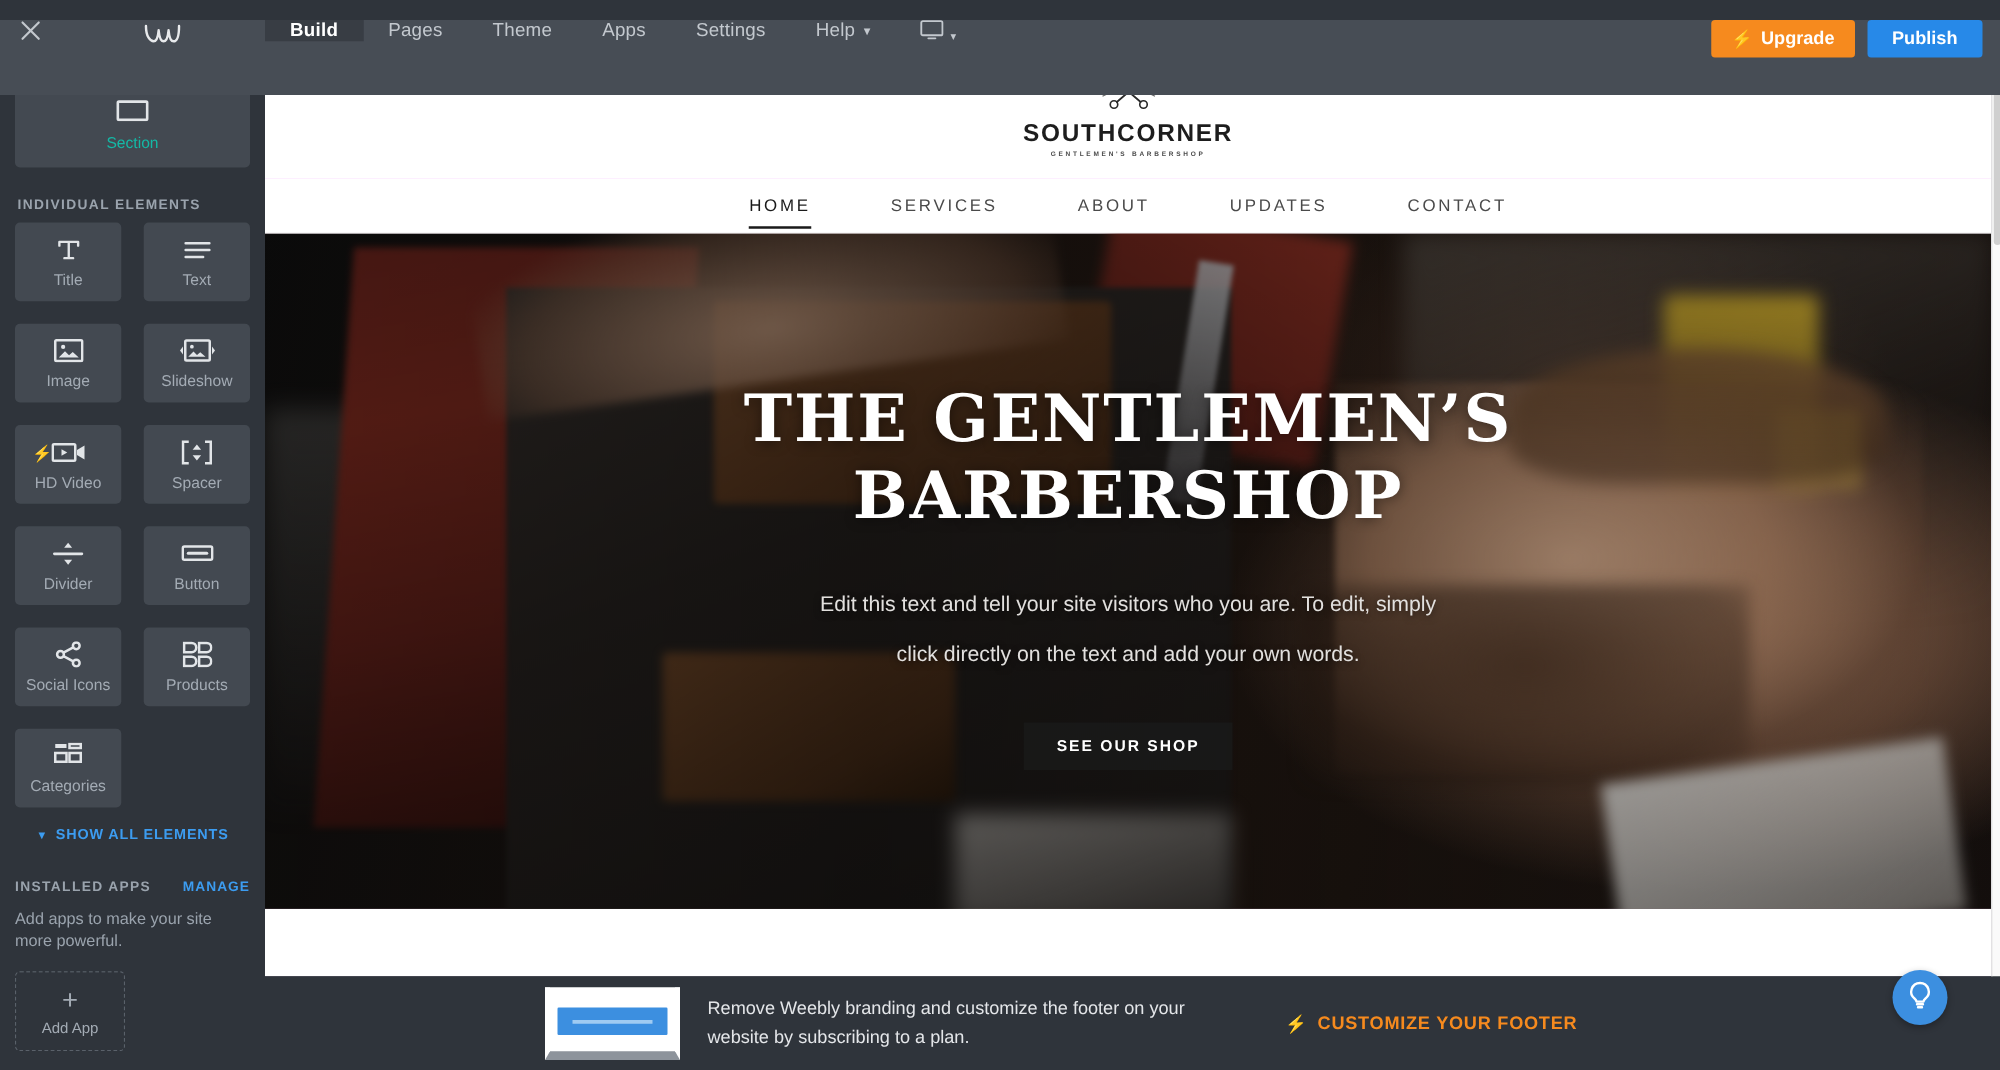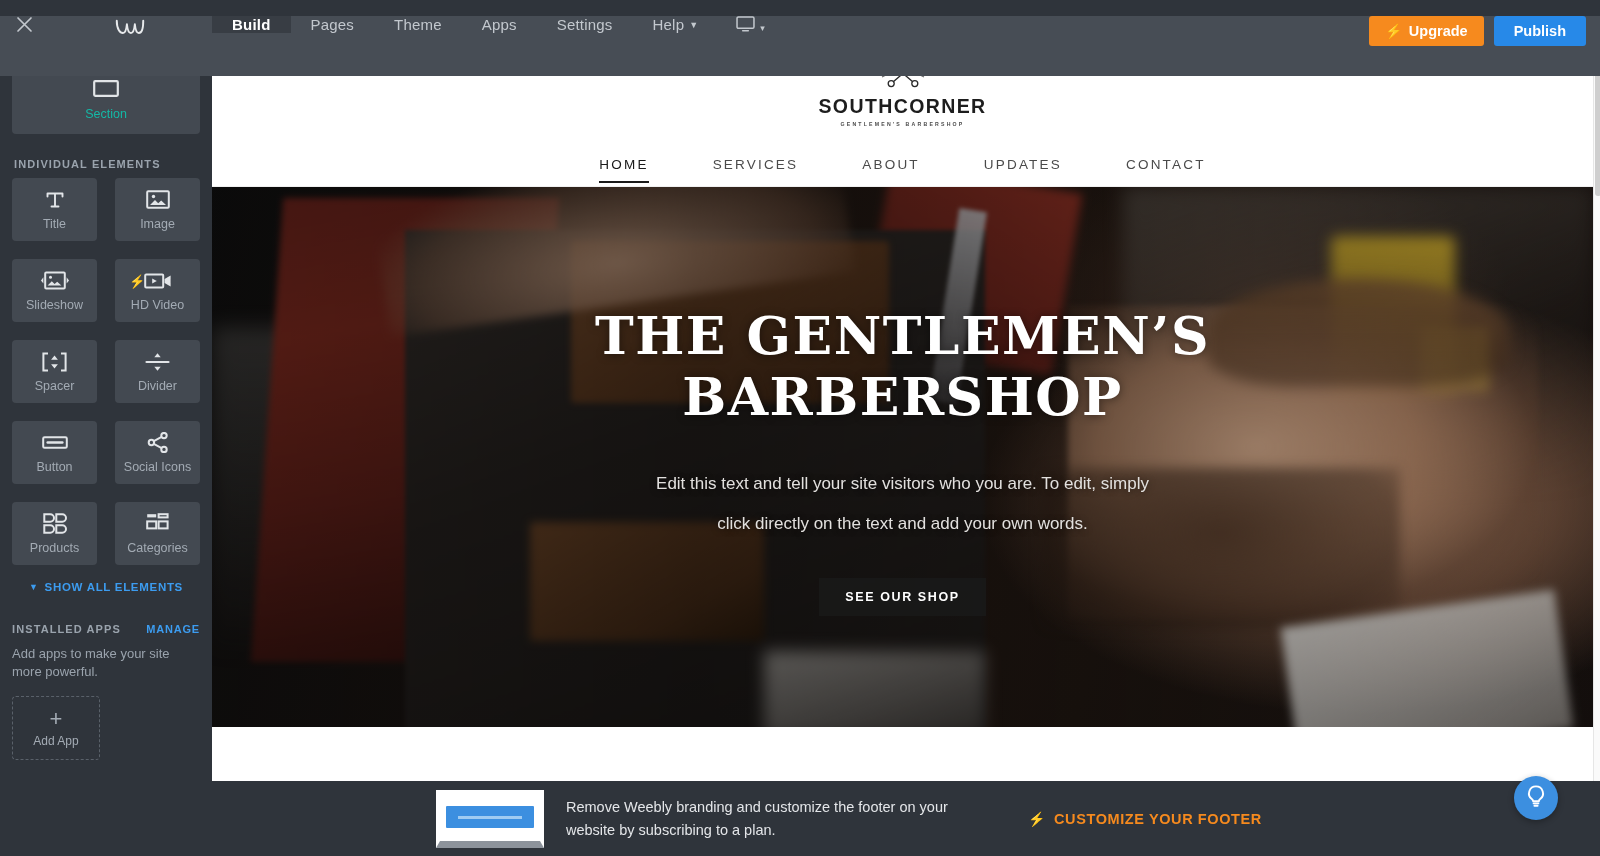"Text" div.tile { html: none -> <div> <span> <svg> <path></path> </svg> </span> <span>Text</span> </div> }
